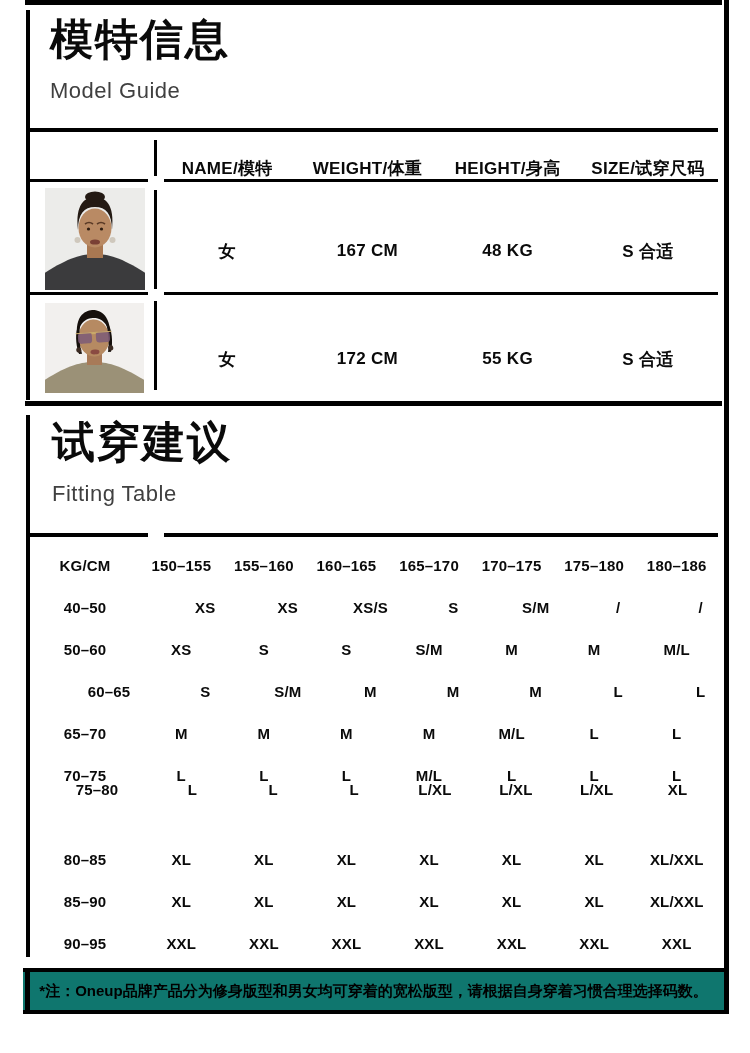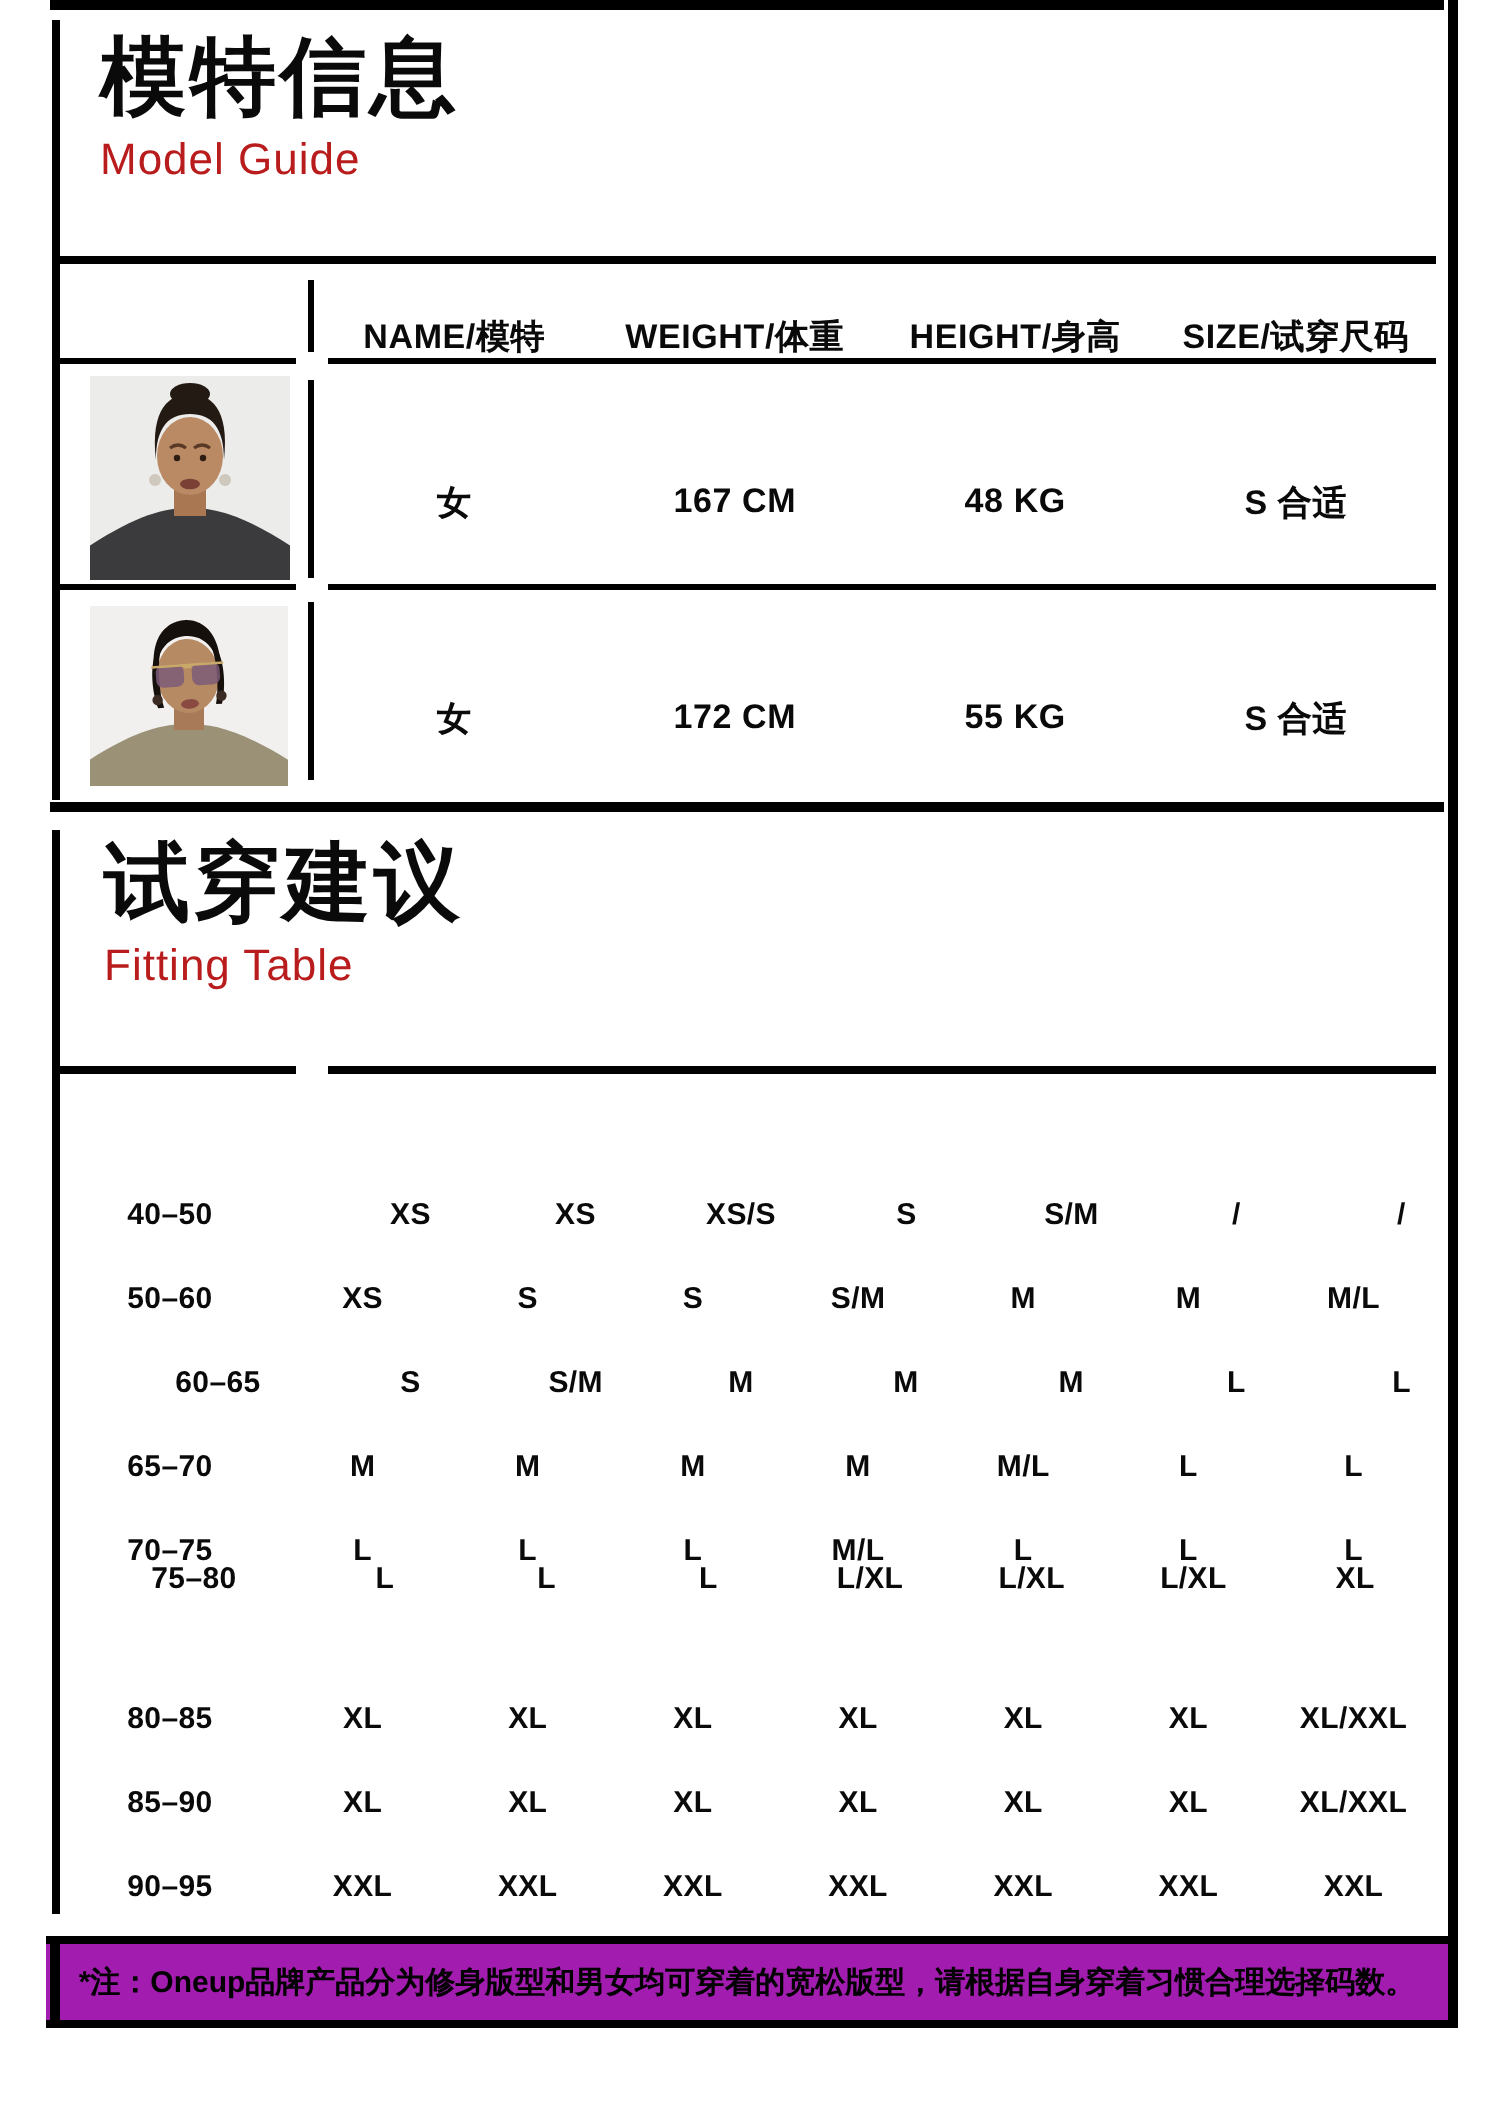"Model Guide" .title-en { color: #b91c1c -> #404040; margin-top: 4px -> 15px }
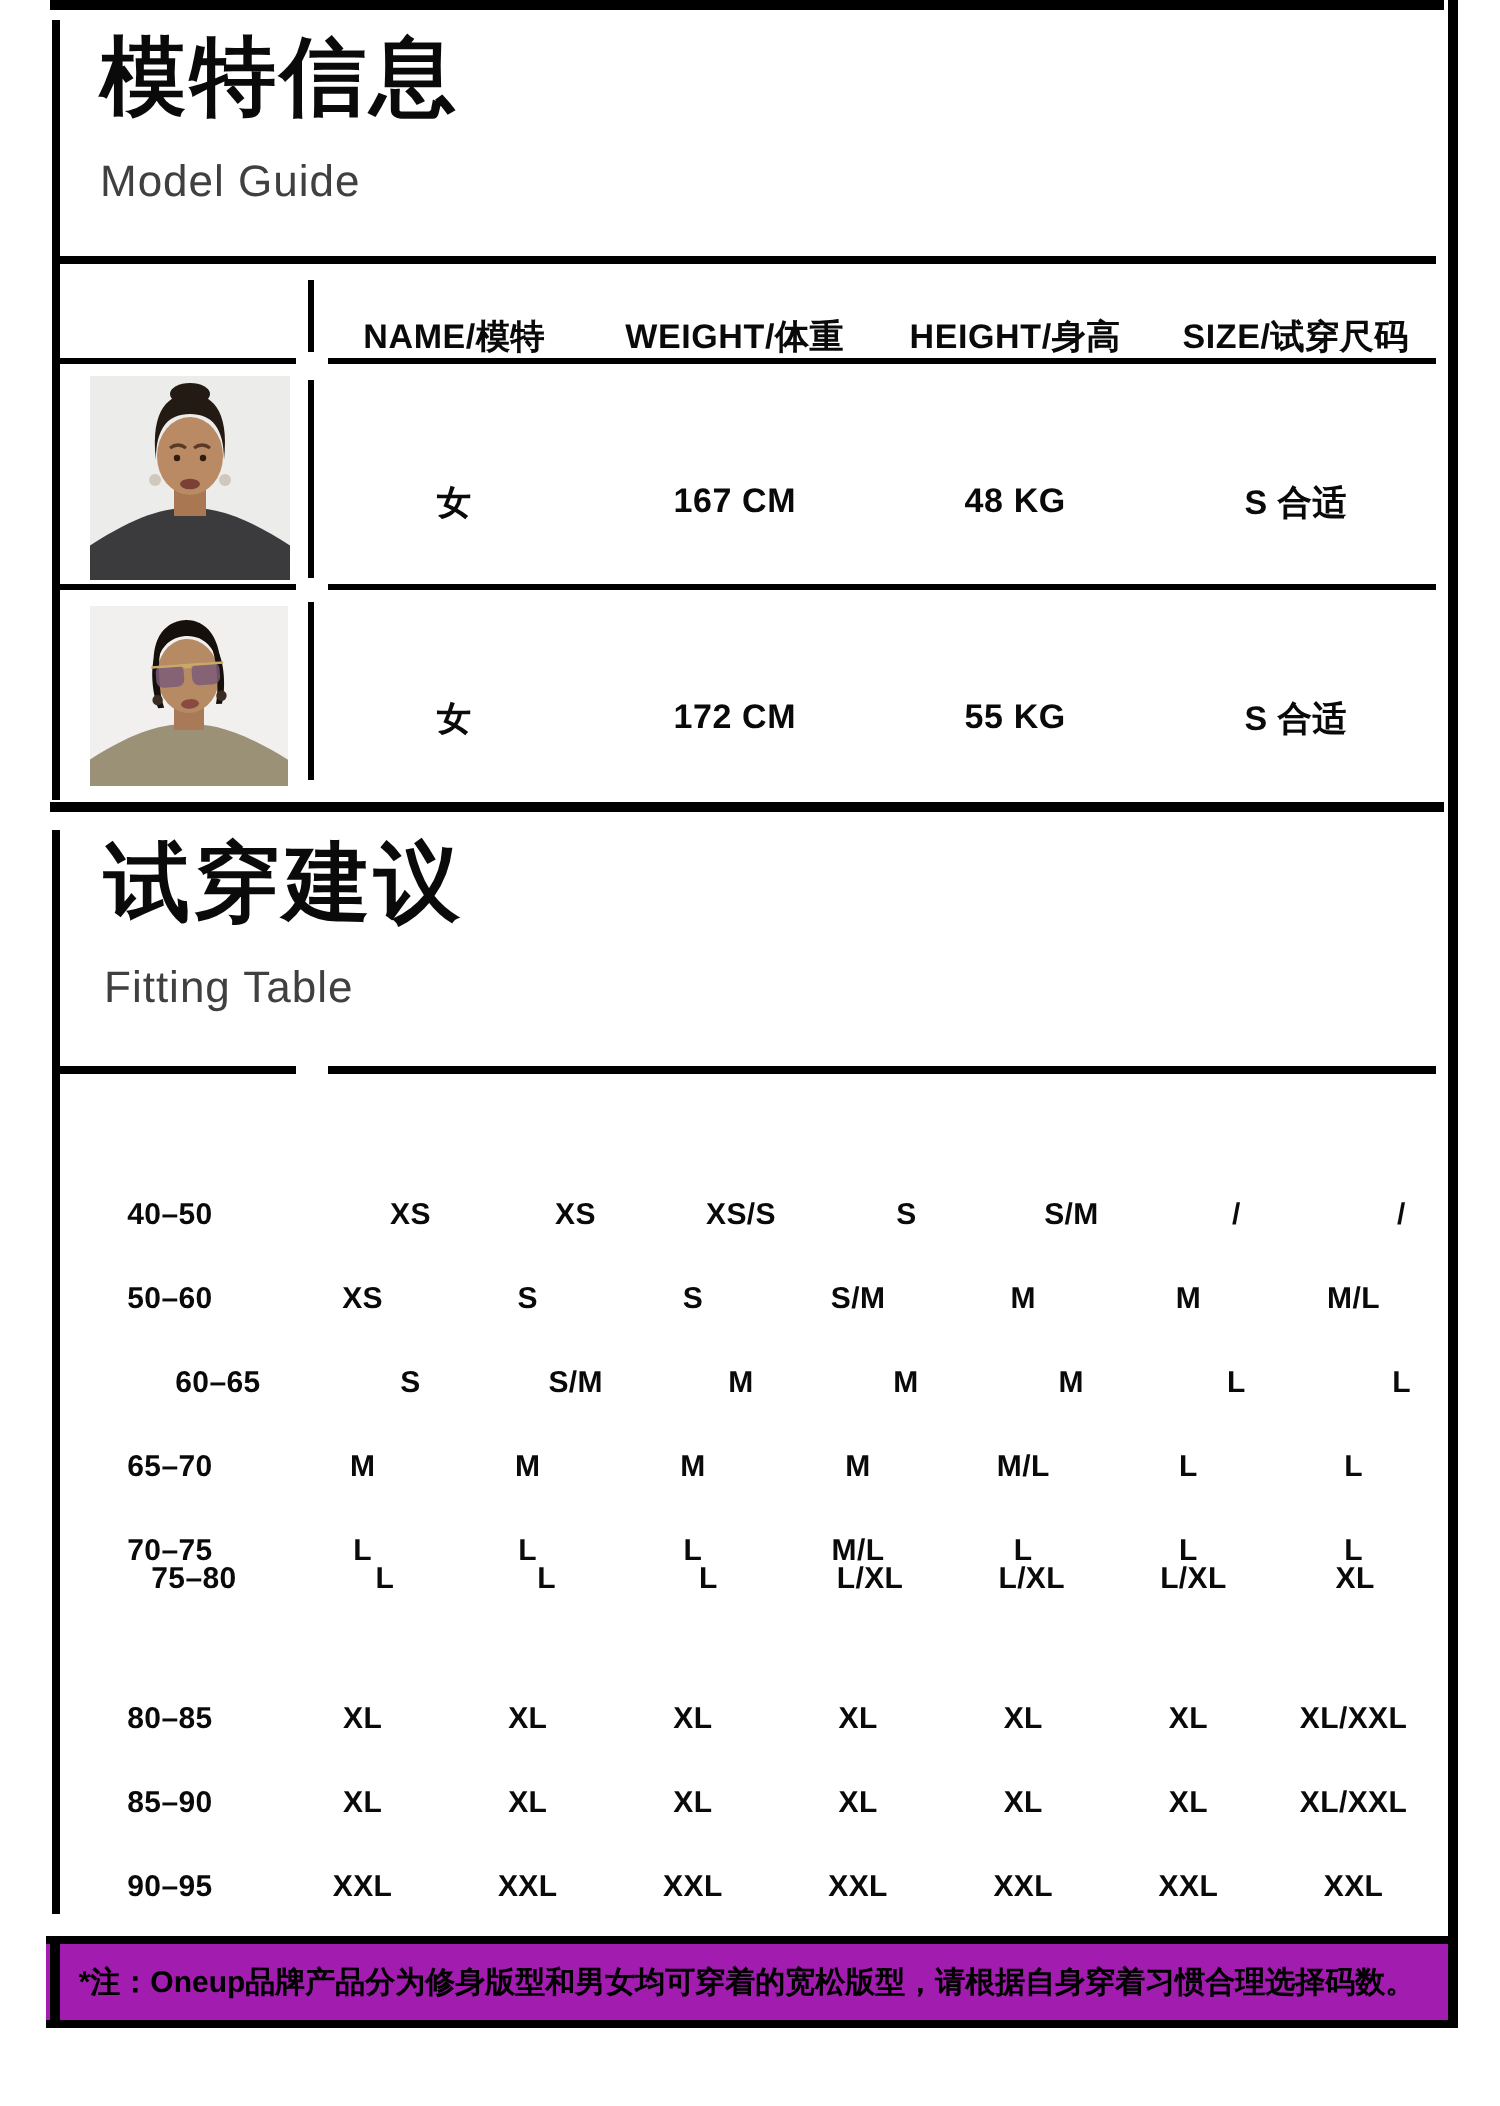"KG/CM" div.fit-row { html: none -> <div> <div>KG/CM</div> <div>150–155</div> <div>155–160</div> <div>160–165</div> <div>165–170</div> <div>170–175</div> <div>175–180</div> <div>180–186</div> </div> }
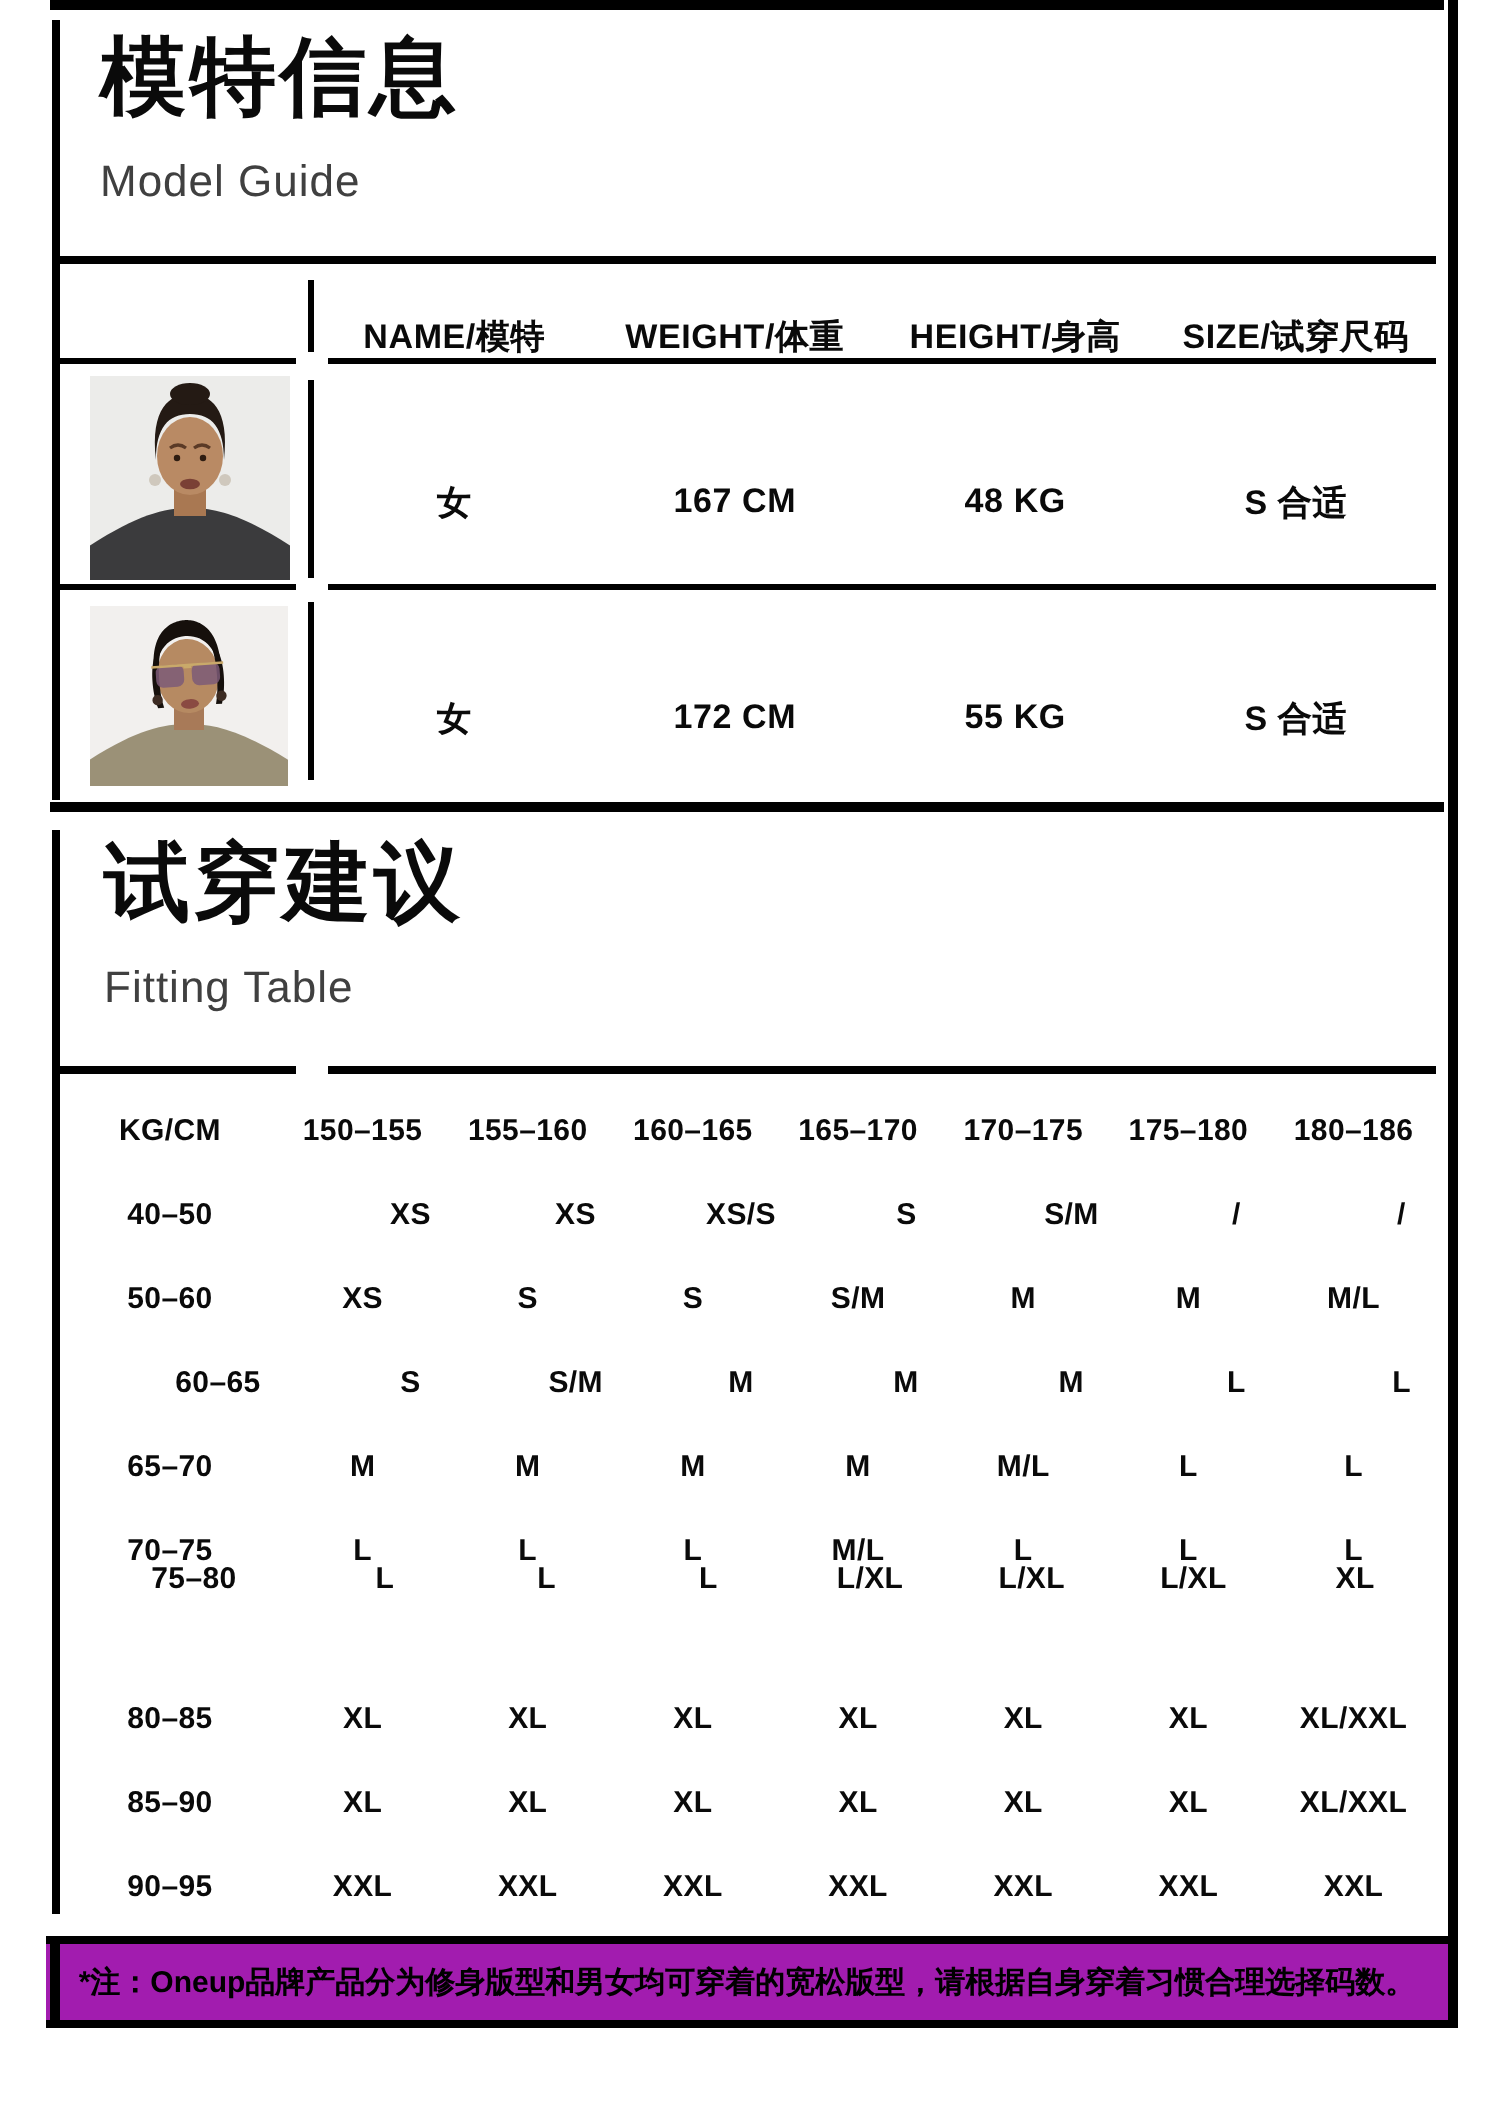"*注：Oneup品牌产品分为修身版型和男女均可穿着的宽松版型，请根据自身穿着习惯" .note-band { background: #a21caf -> #0f766e }
